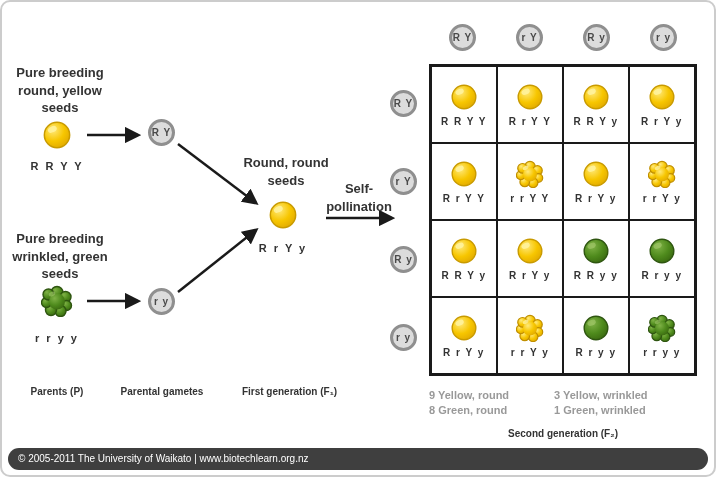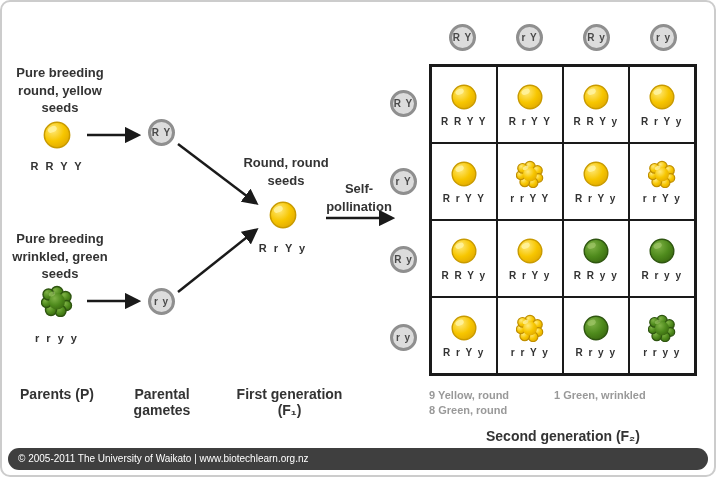"Parents (P)" .stage-label { font-size: 14px -> 10px }
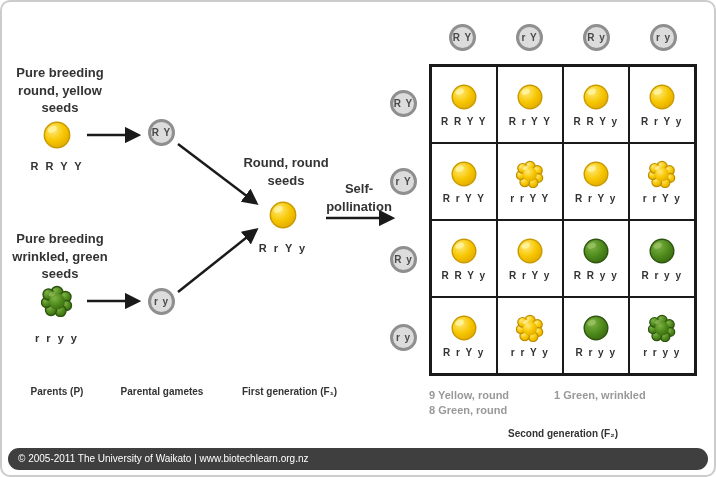"3 Yellow, wrinkled" div { html: none -> <div>3 Yellow, wrinkled</div> }
